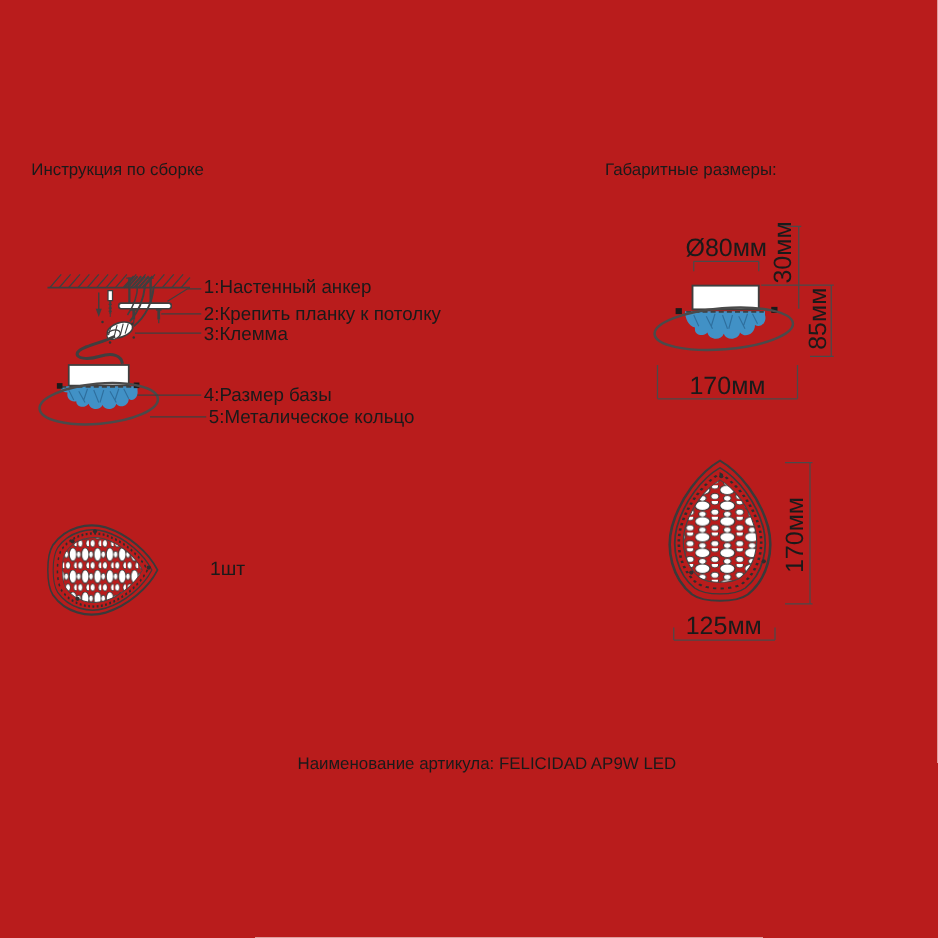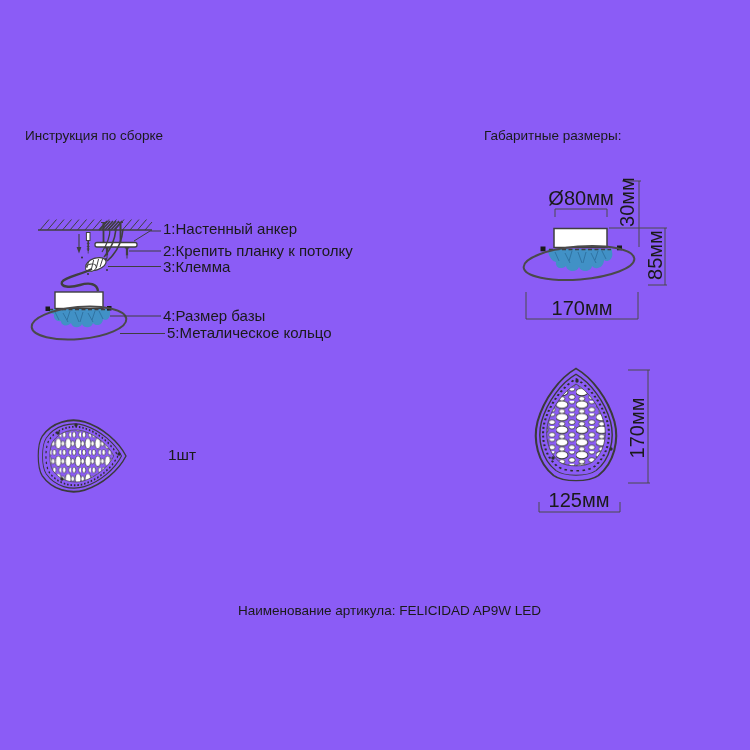"Инструкция по сборке" .canvas { background: #8b5cf6 -> #b91c1c }
